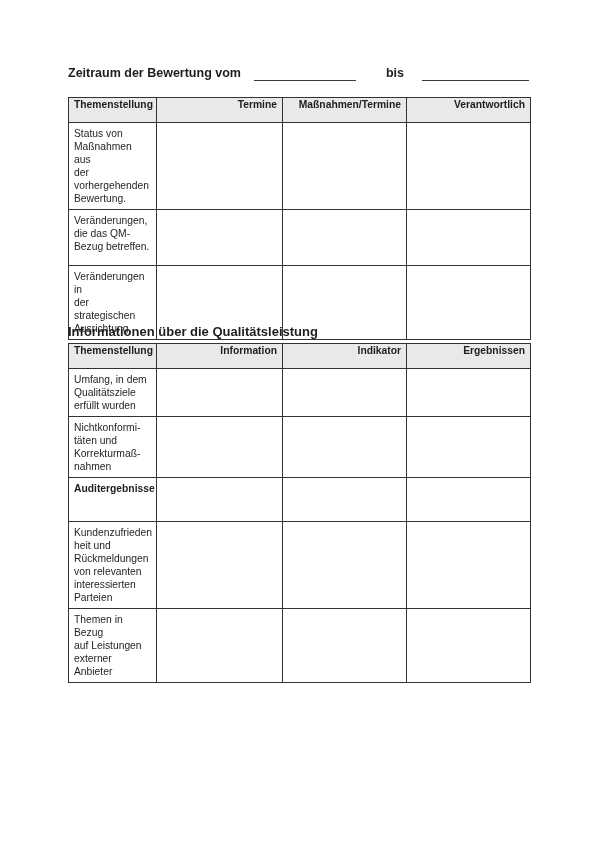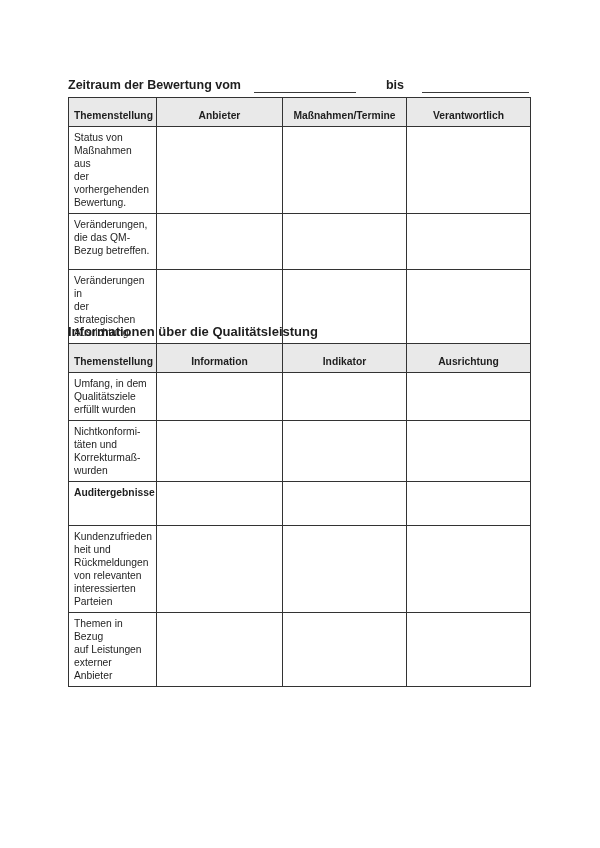"Zeitraum der Bewertung vom" .period-line { margin-top: 12px -> none }
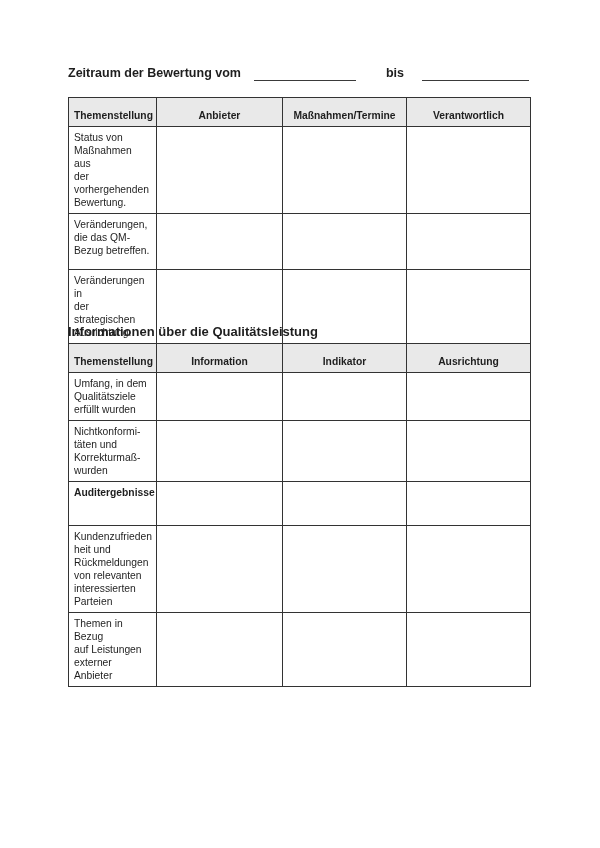"Themenstellung" th { padding-top: 11px -> 0; text-align: center -> right }
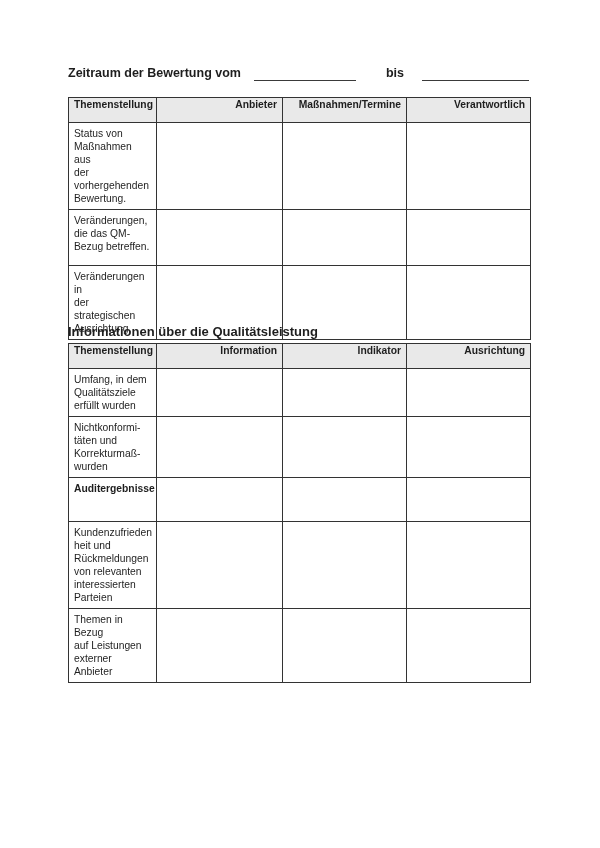"Anbieter" th { text: Anbieter -> Termine }
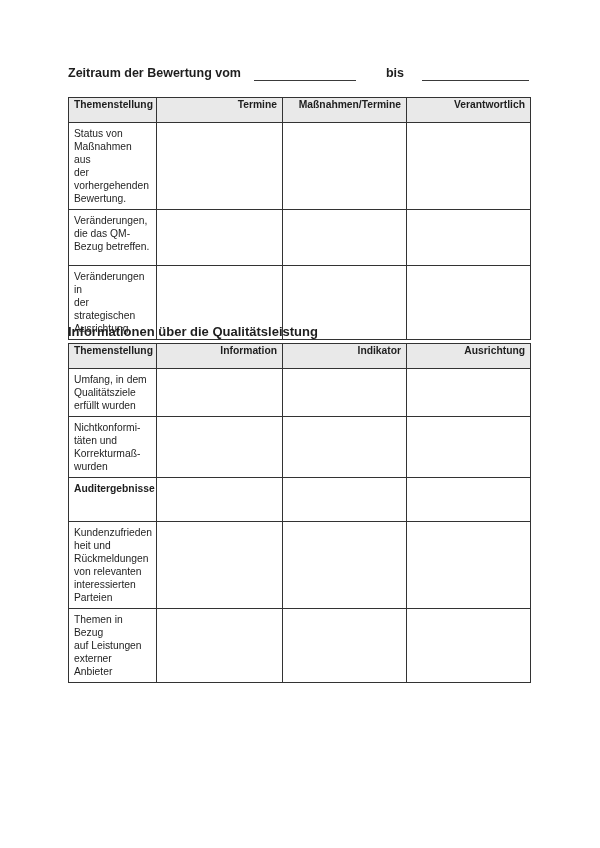"Ausrichtung" th { text: Ausrichtung -> Ergebnissen }
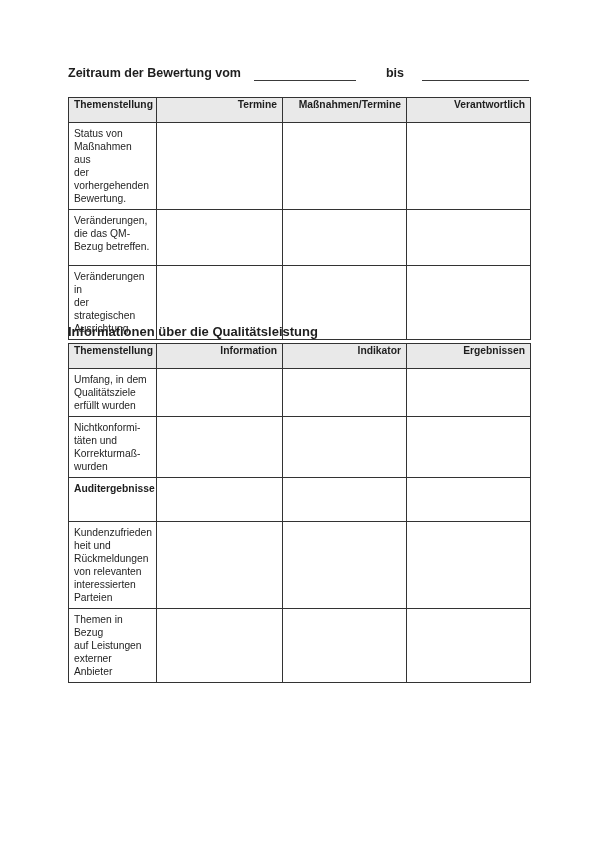"Nichtkonformi-" td.thema { text: wurden -> nahmen }
